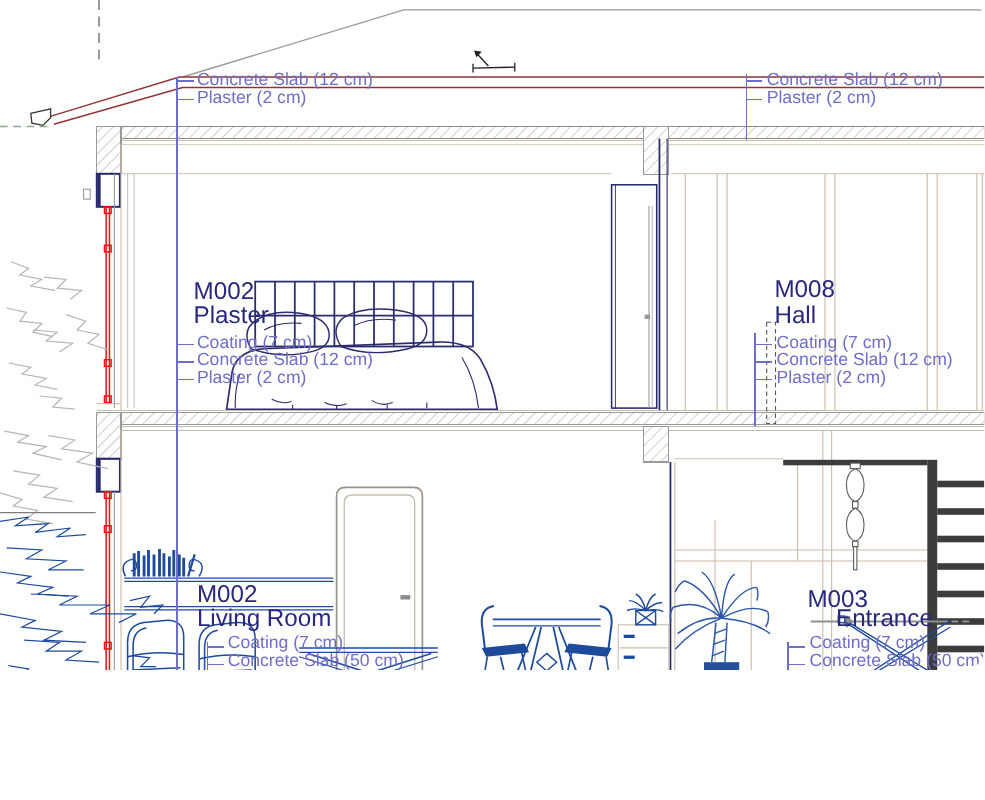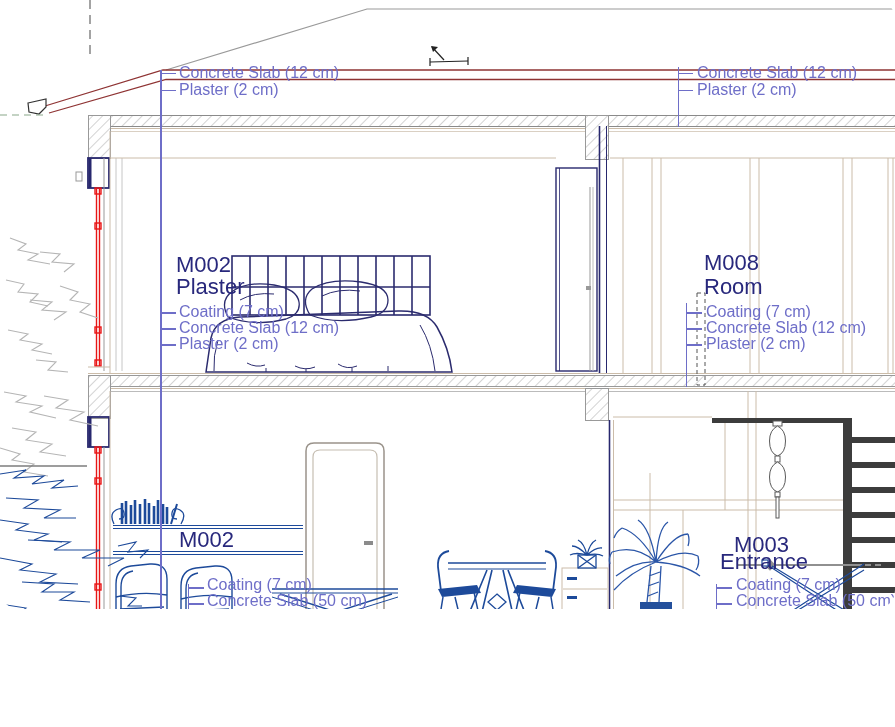"Room" div.rtitle { text: Room -> Hall }
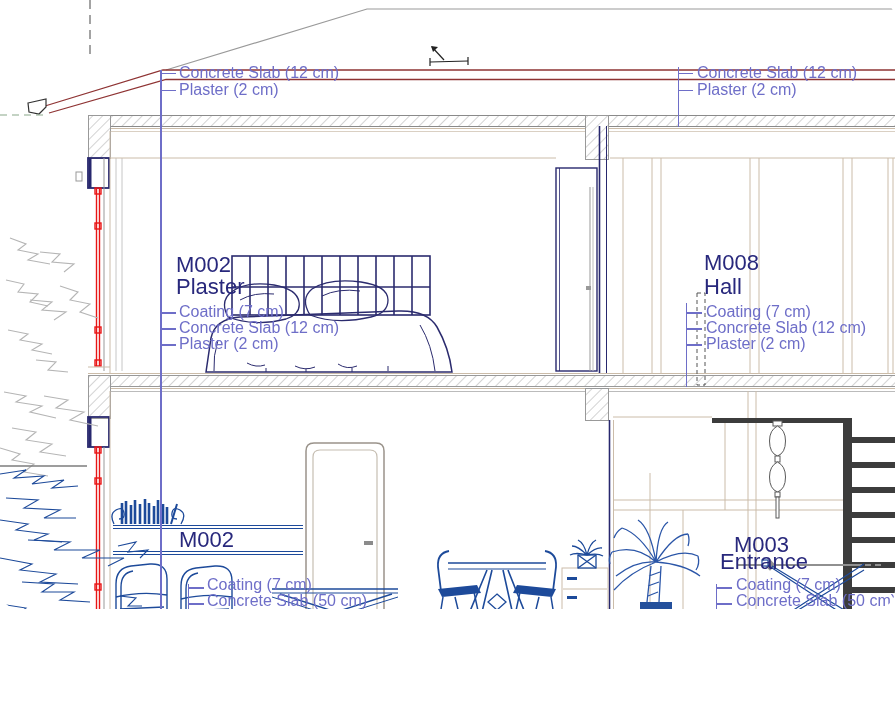"Living Room" div.rtitle { html: none -> <div>Living Room</div> }
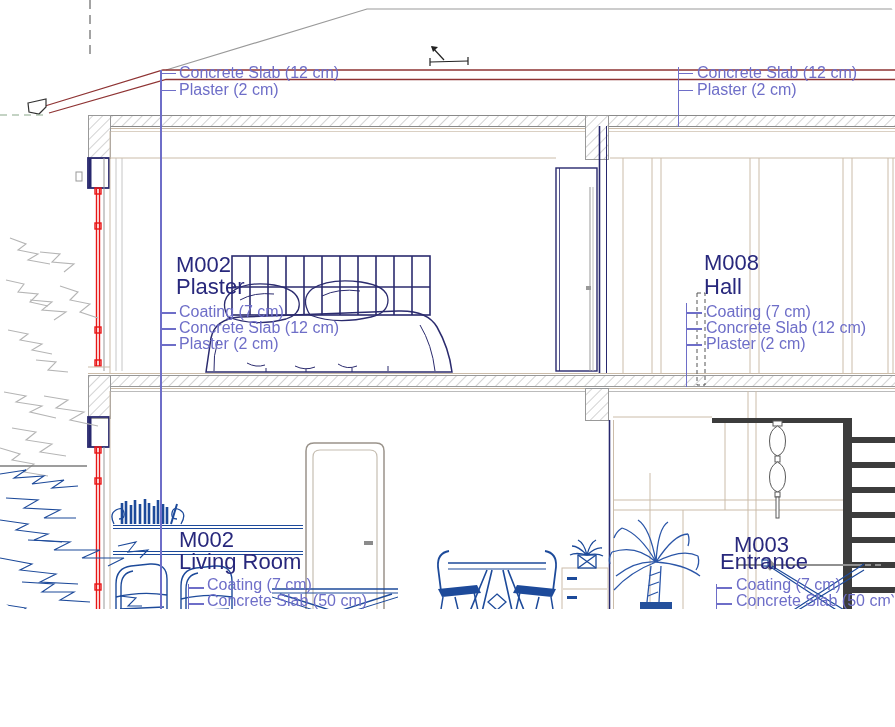"Entrance" div.rtitle { left: 720px -> 760px }
